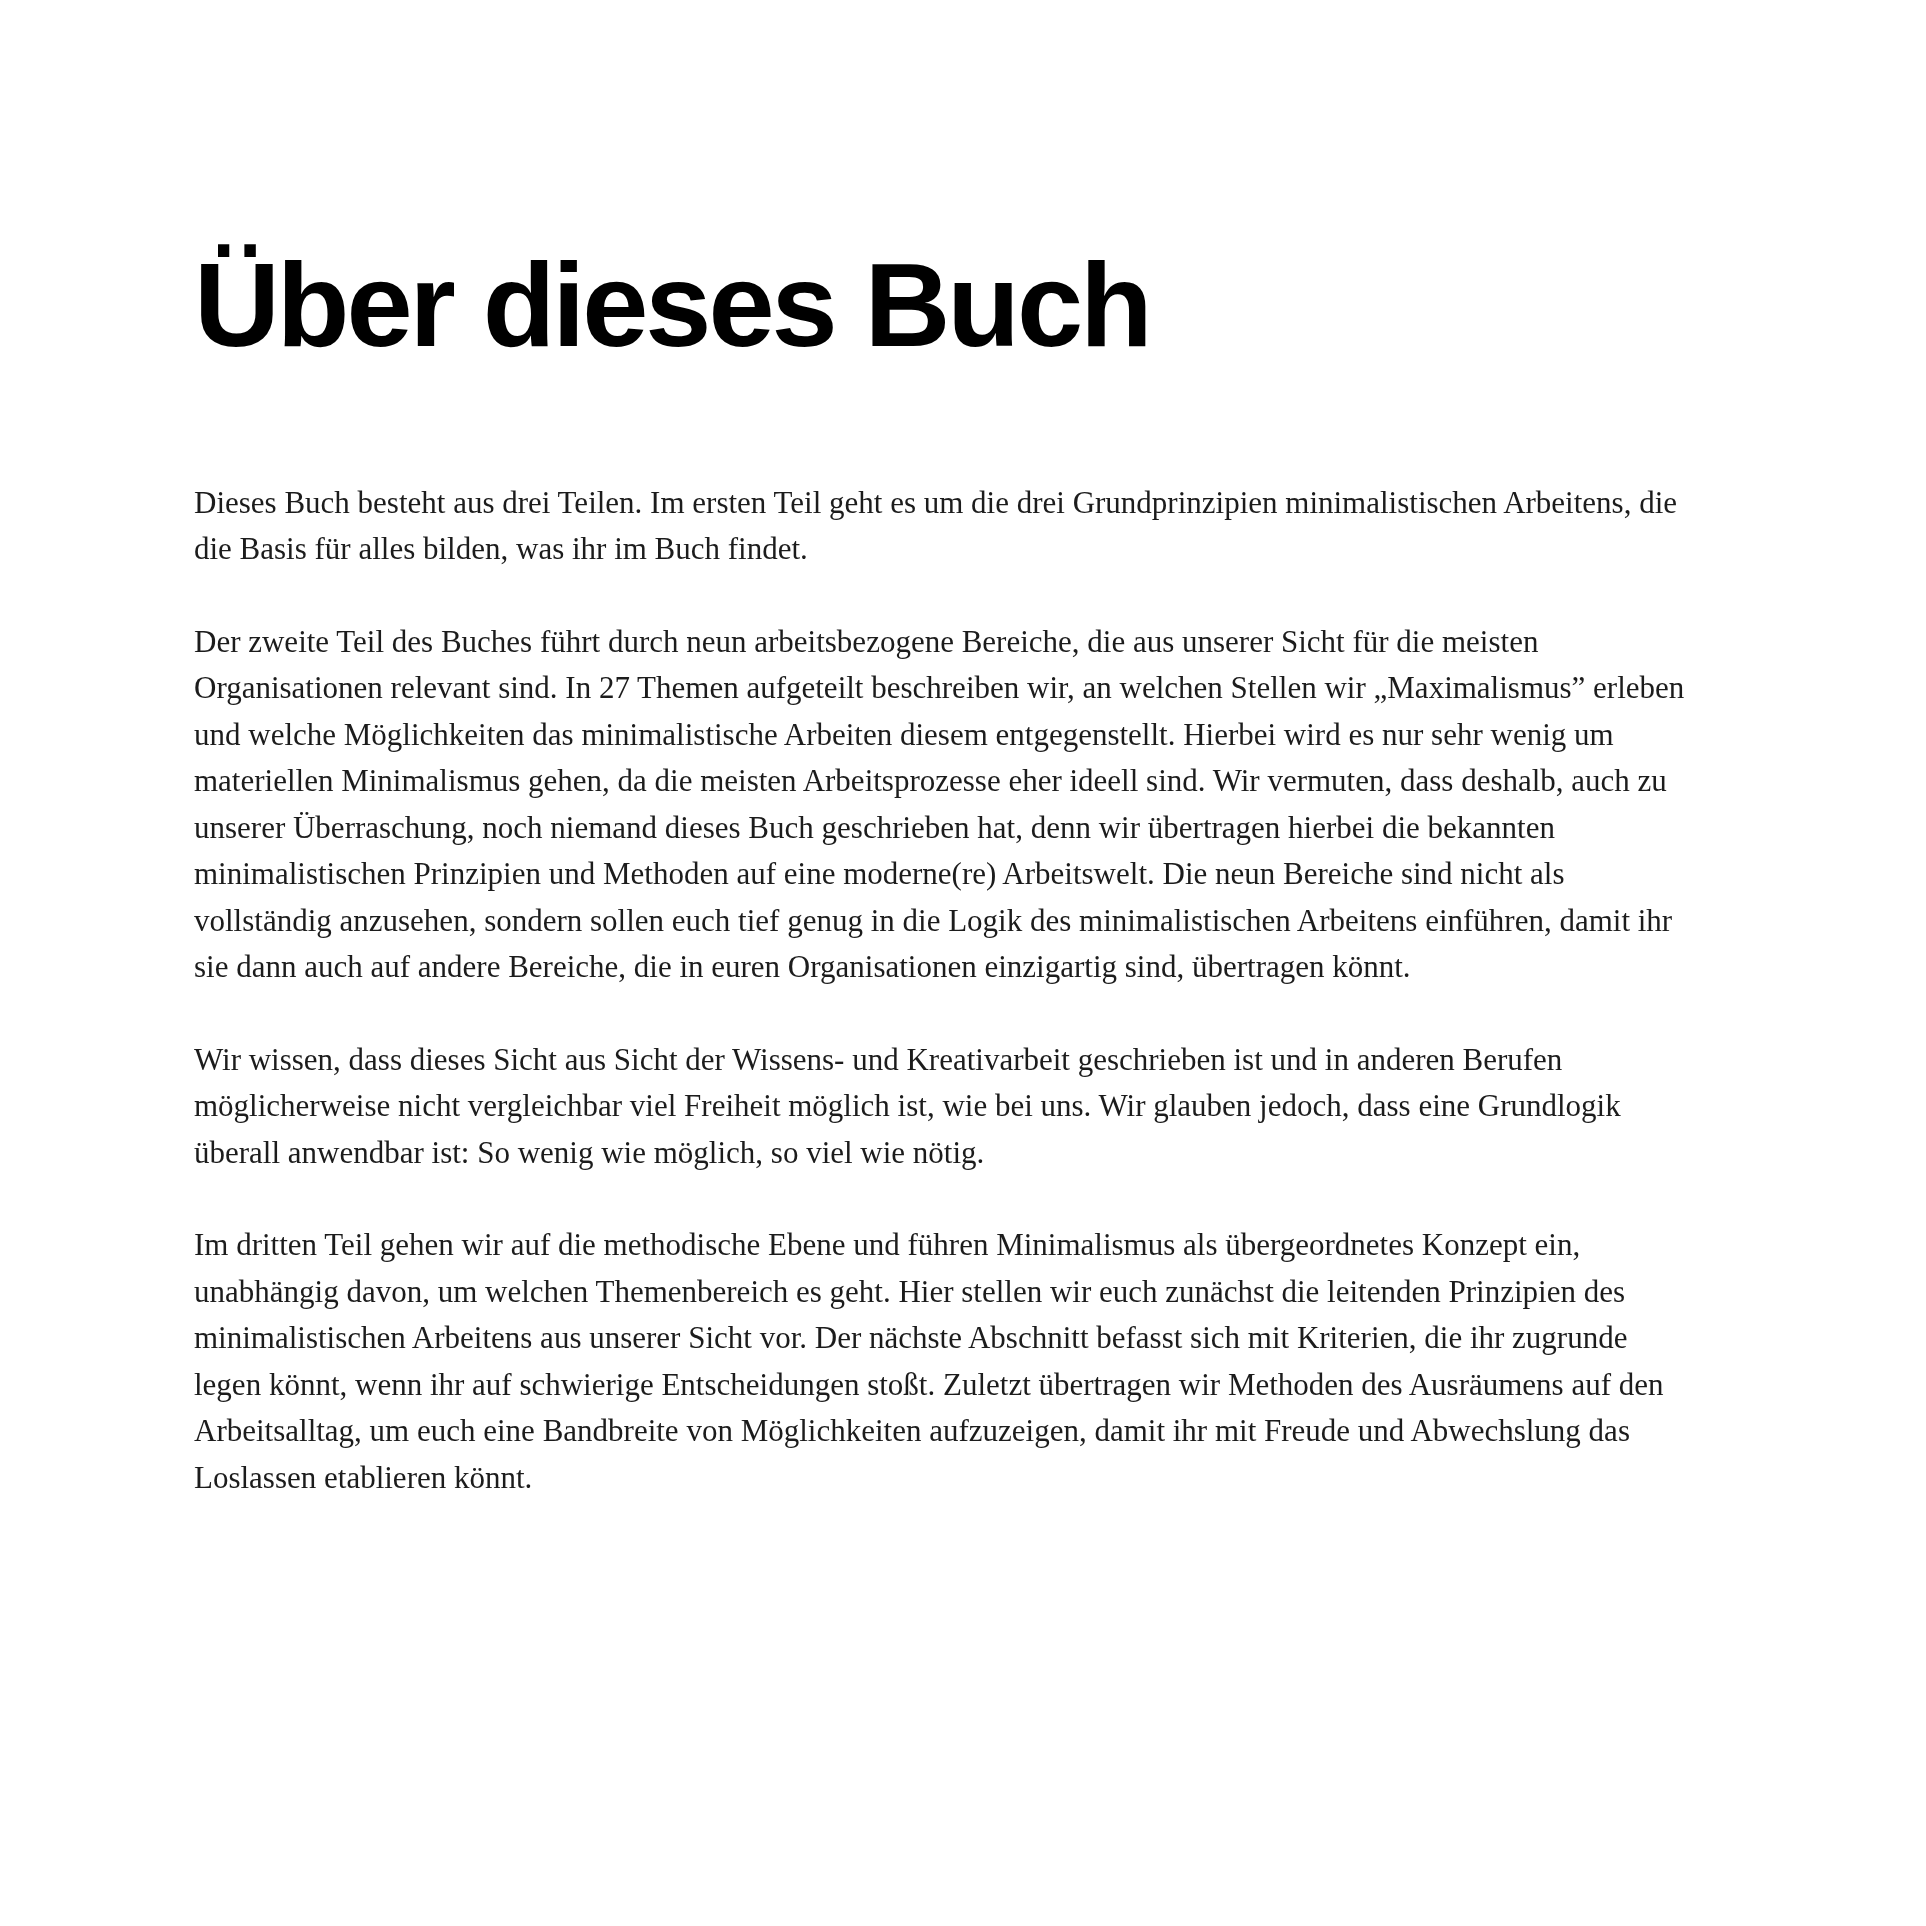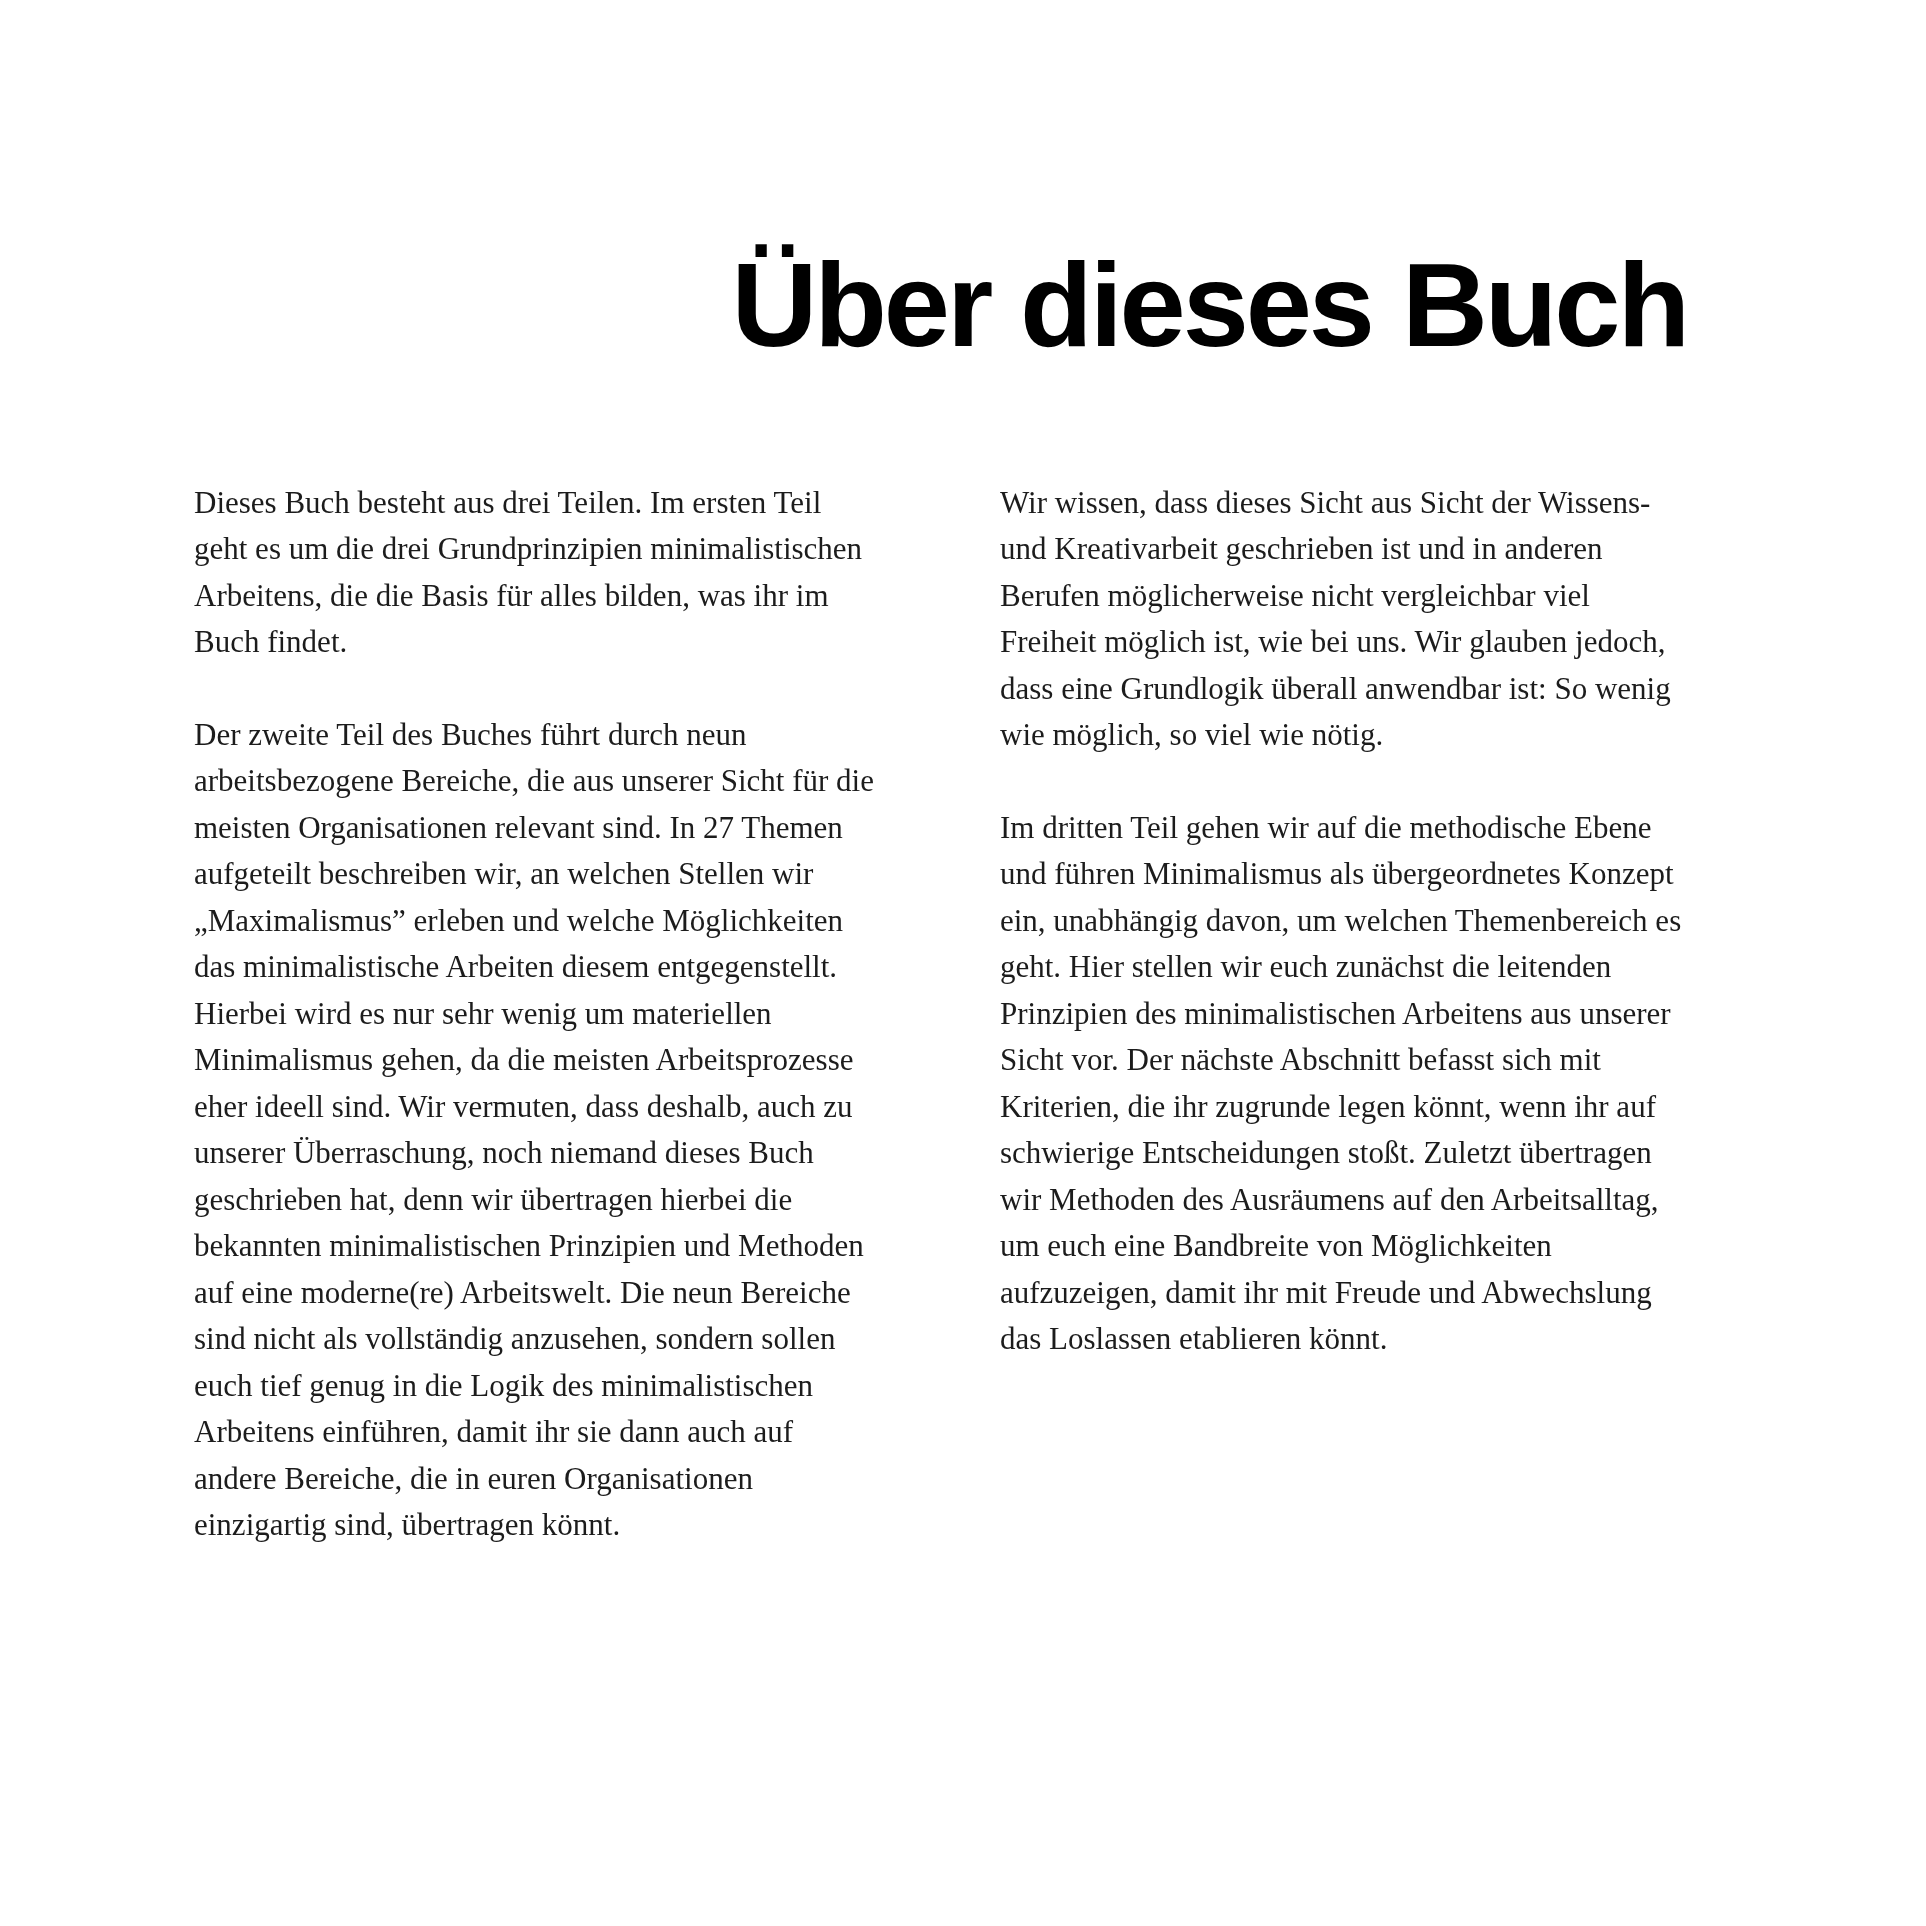"Über dieses Buch" .title { text-align: right -> none }
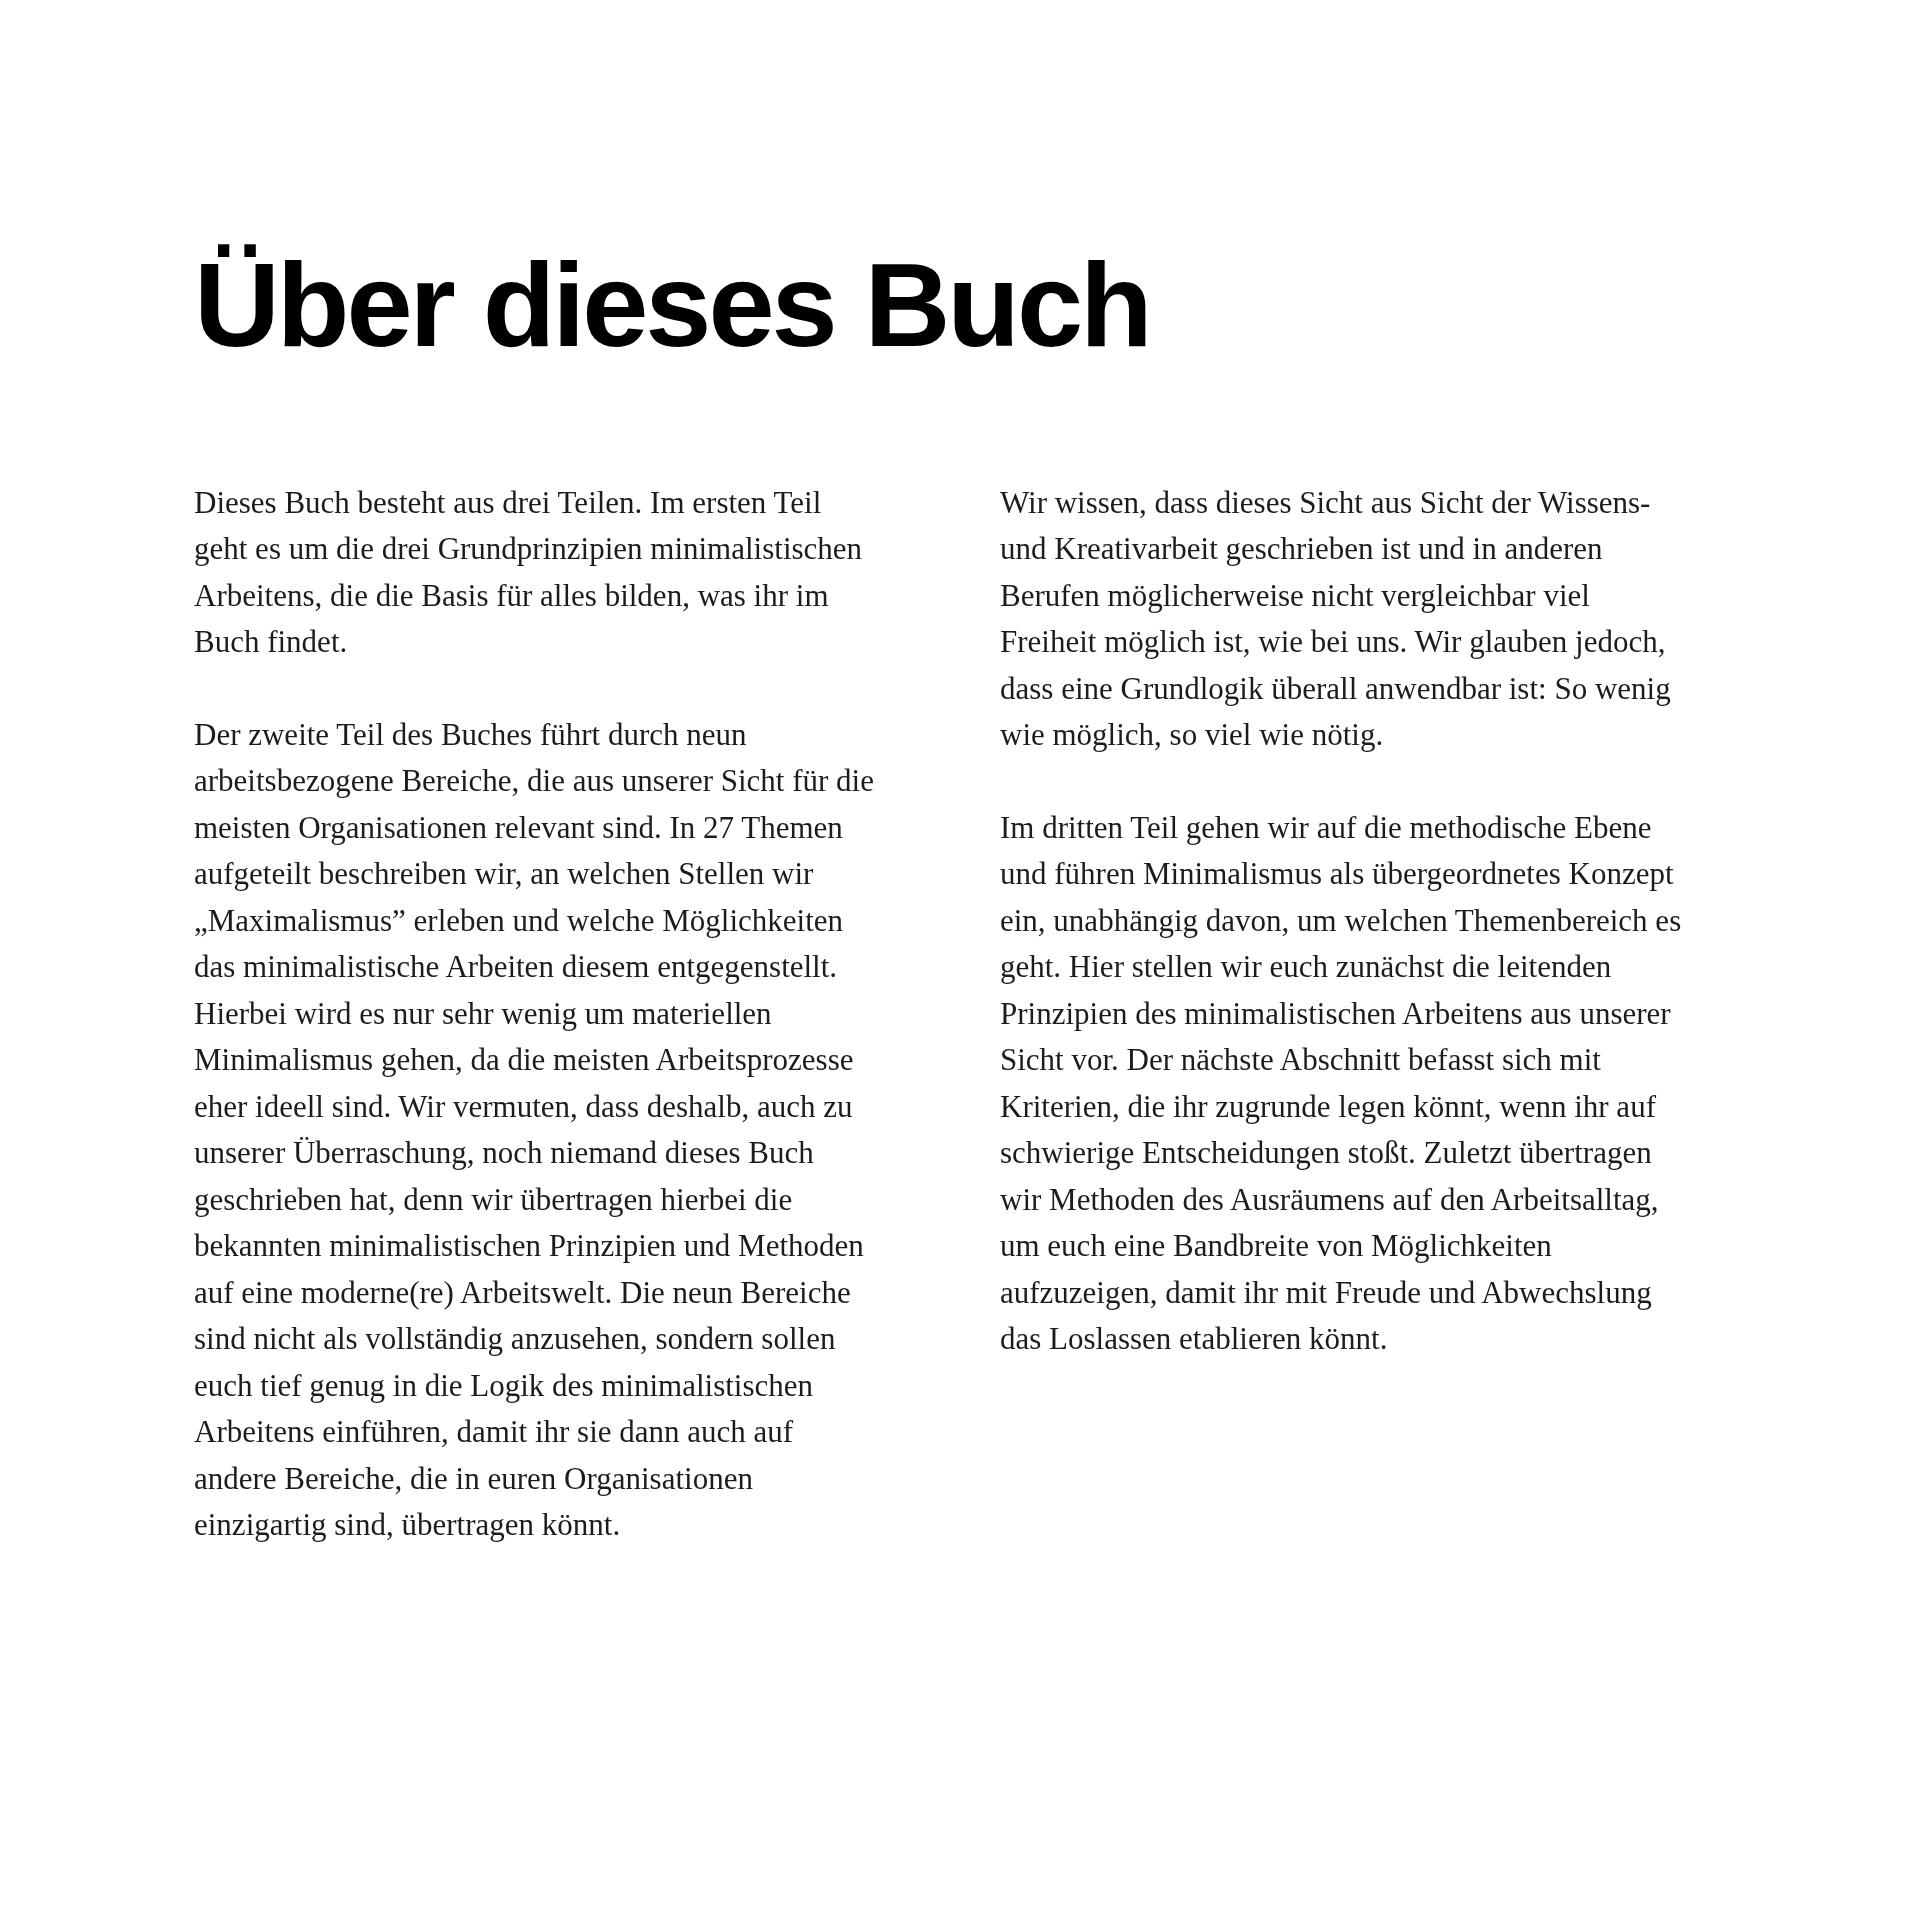"Dieses Buch besteht aus drei" .columns { grid-template-columns: 1fr 1fr -> 1fr }
